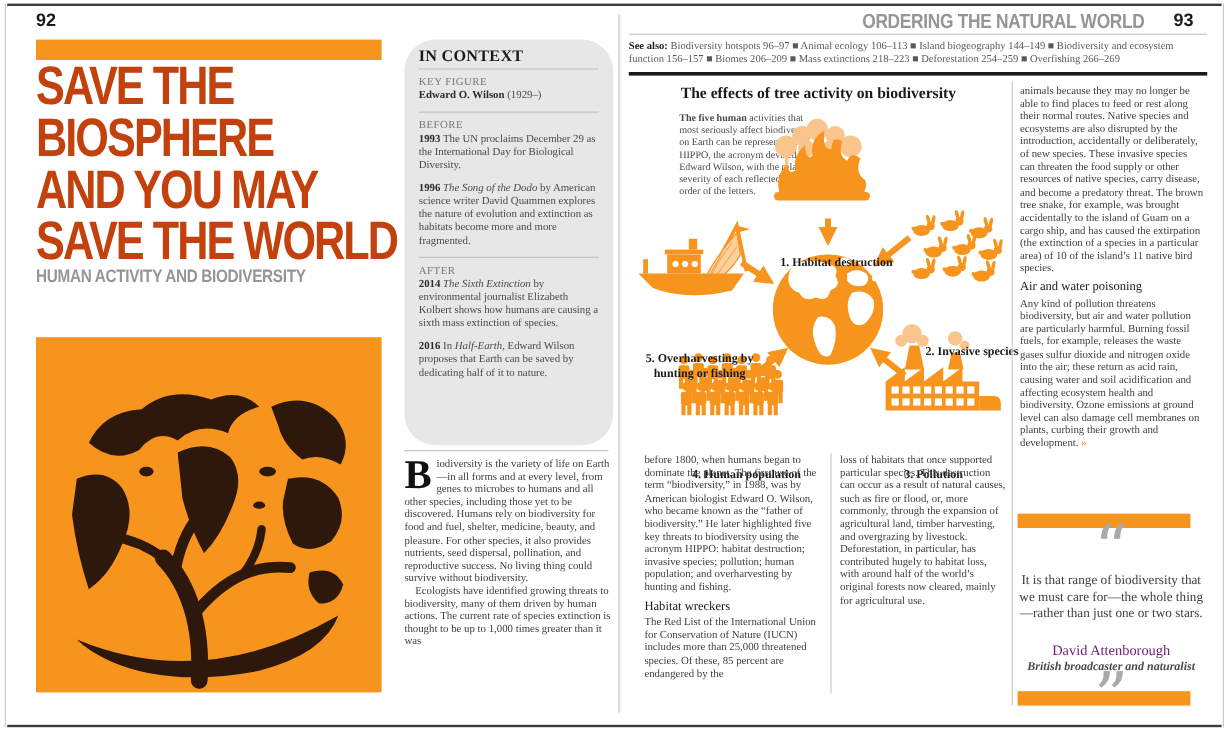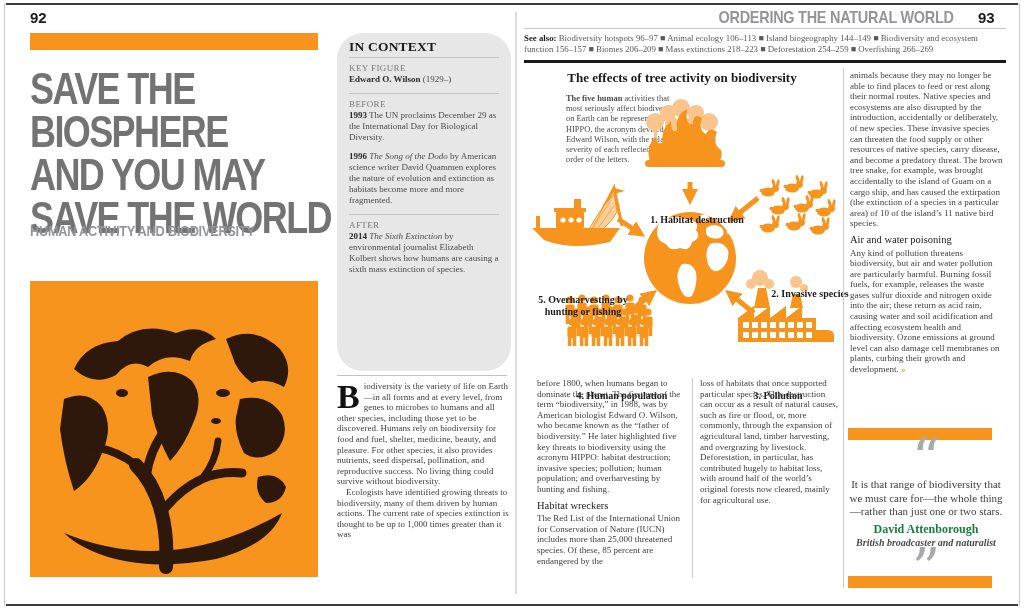"SAVE THE" .headline { color: #737373 -> #c2410c; top: 67px -> 50px }
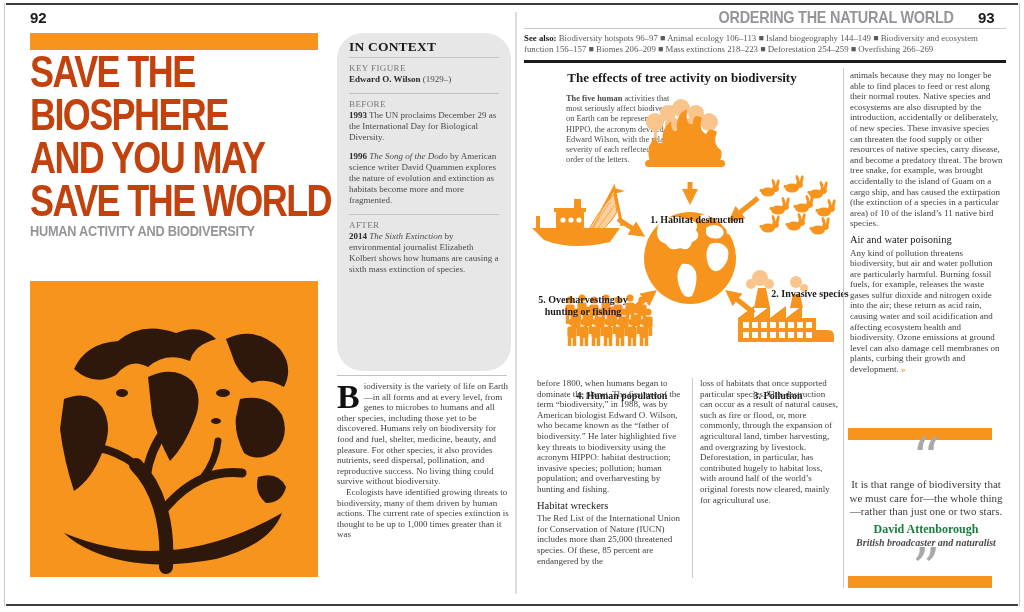"2016 In Half-Earth, Edward Wilson" p { html: none -> <p><b>2016</b><span> In </span><i>Half-Earth</i><span>, Edward Wilson proposes that Earth can be saved by dedicating half of it to nature.</span></p> }
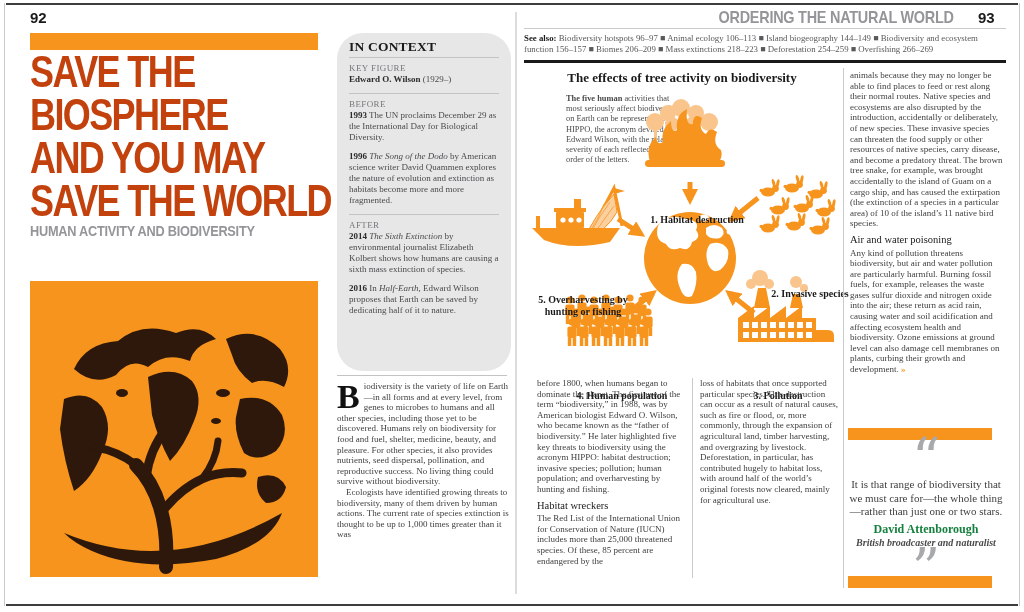"David Attenborough" .qname { color: #15803d -> #701a75; font-weight: bold -> normal; margin-top: 3px -> 16px }
